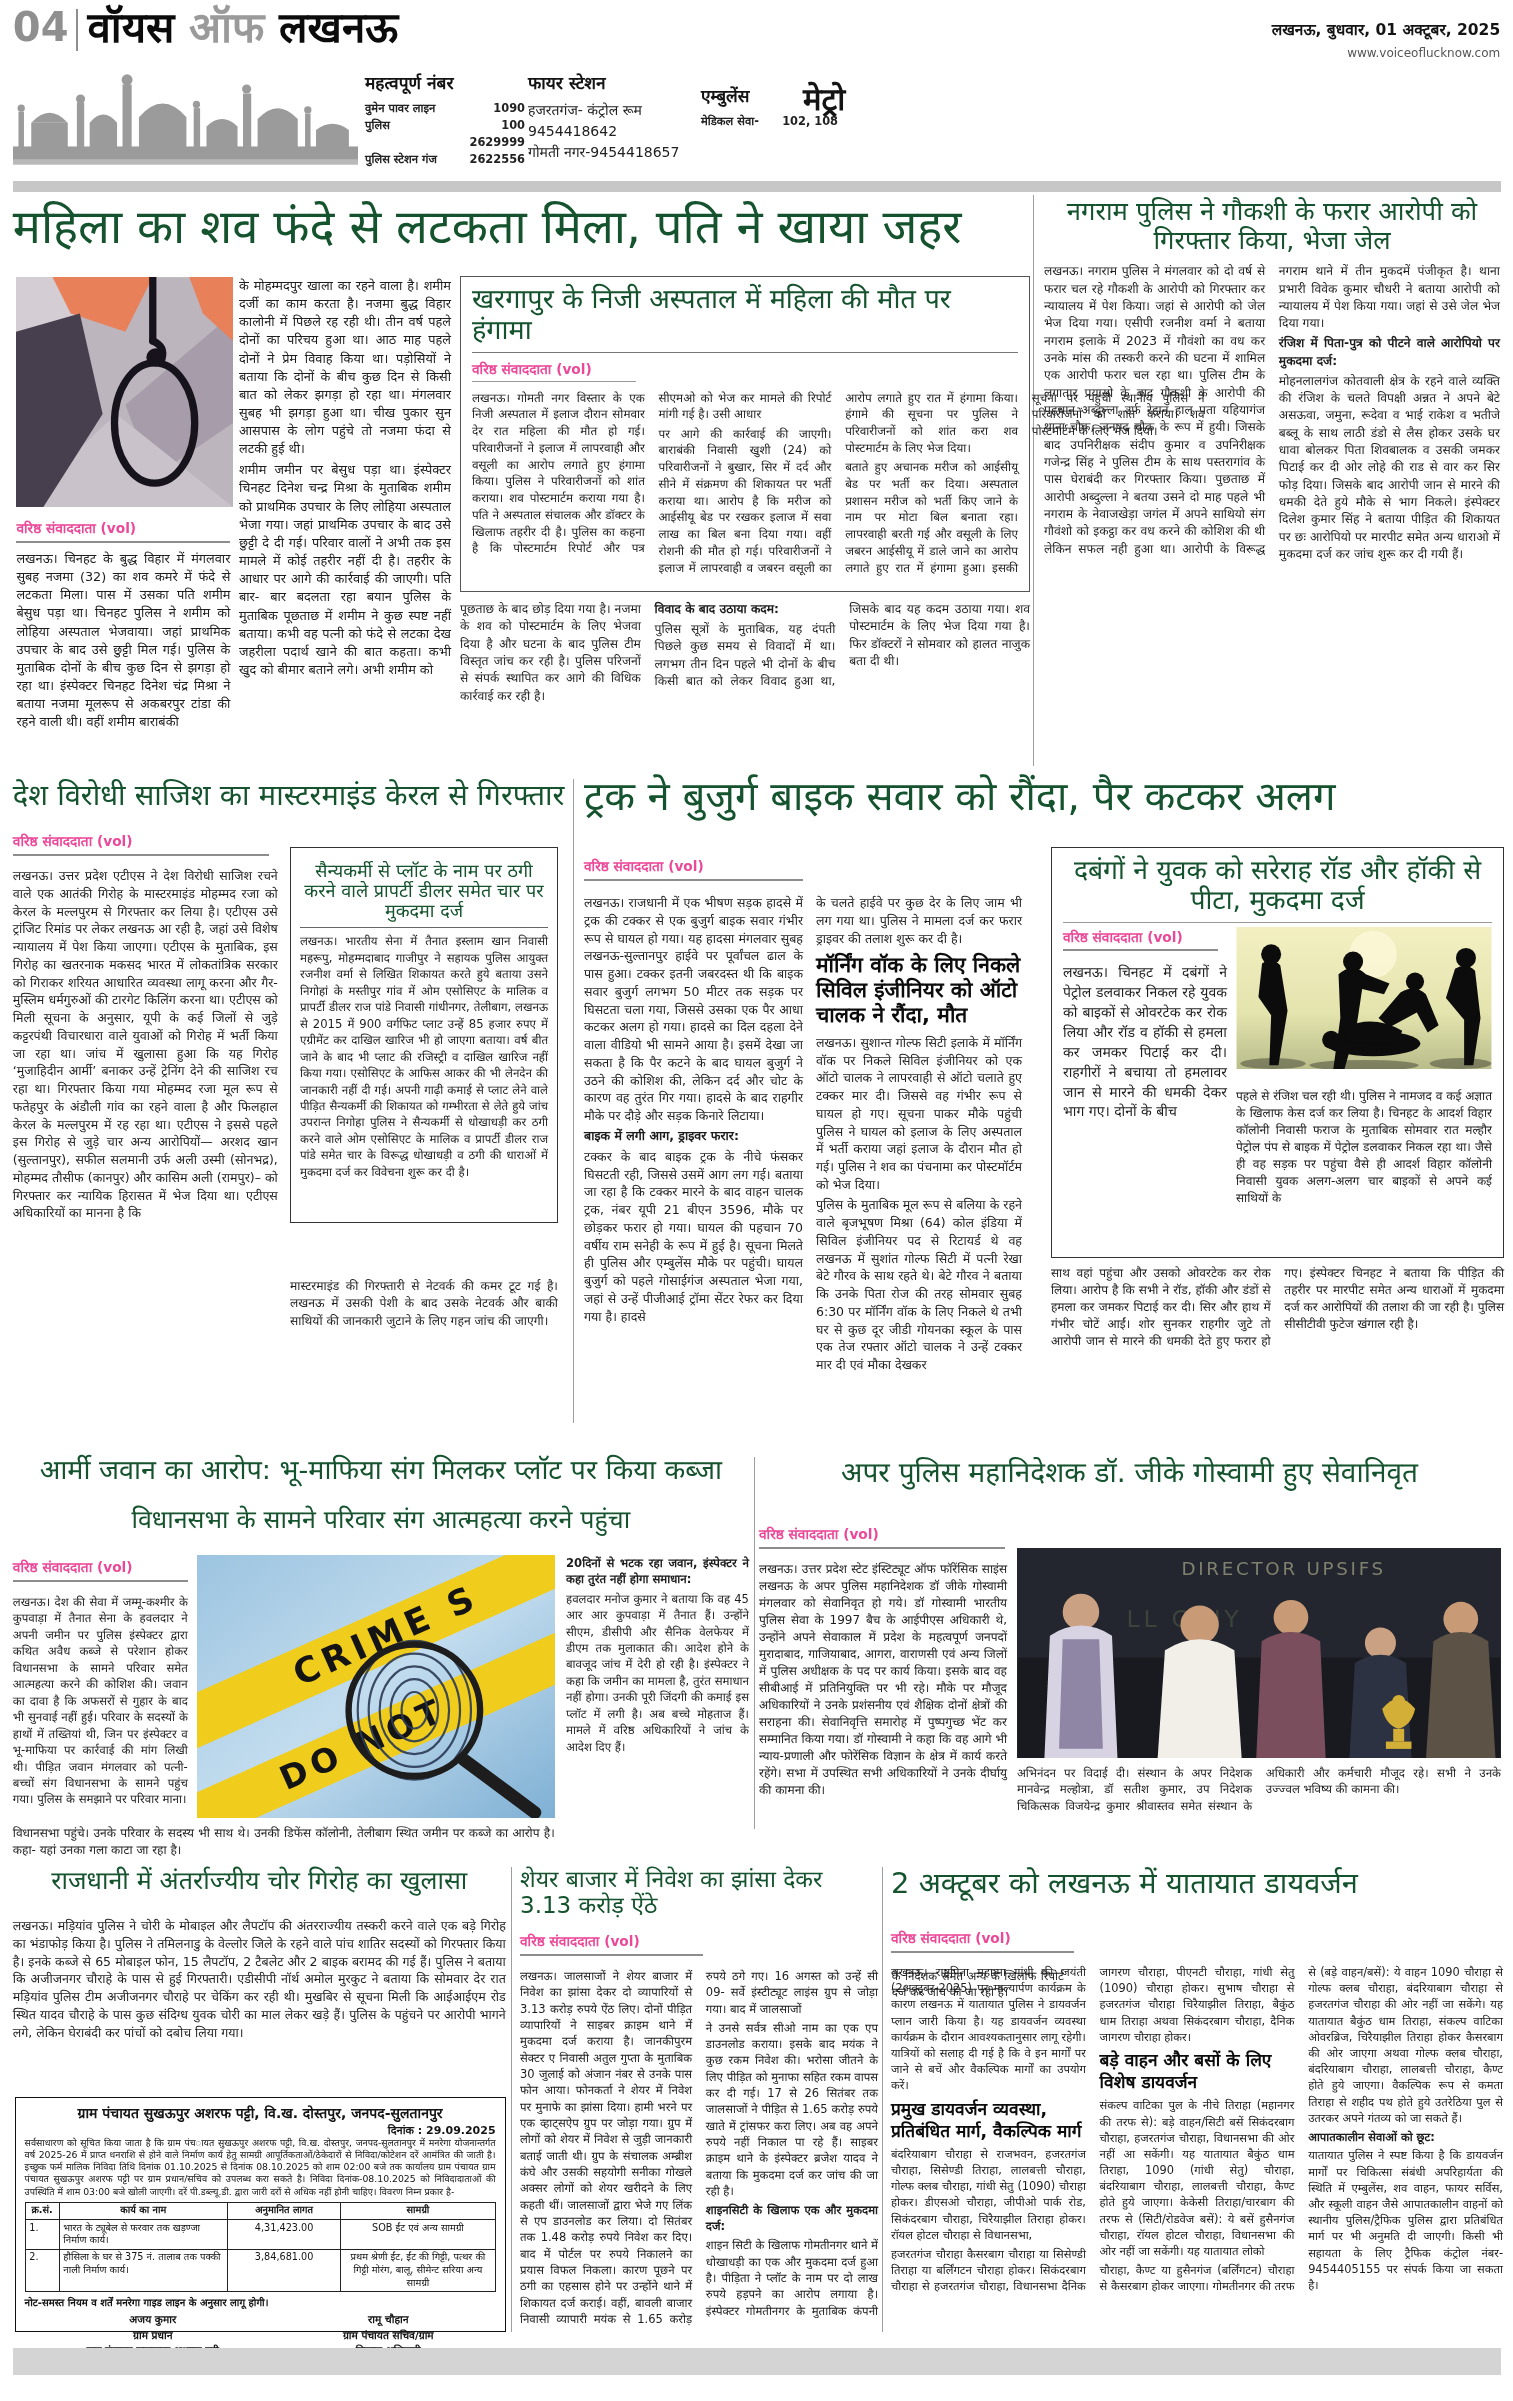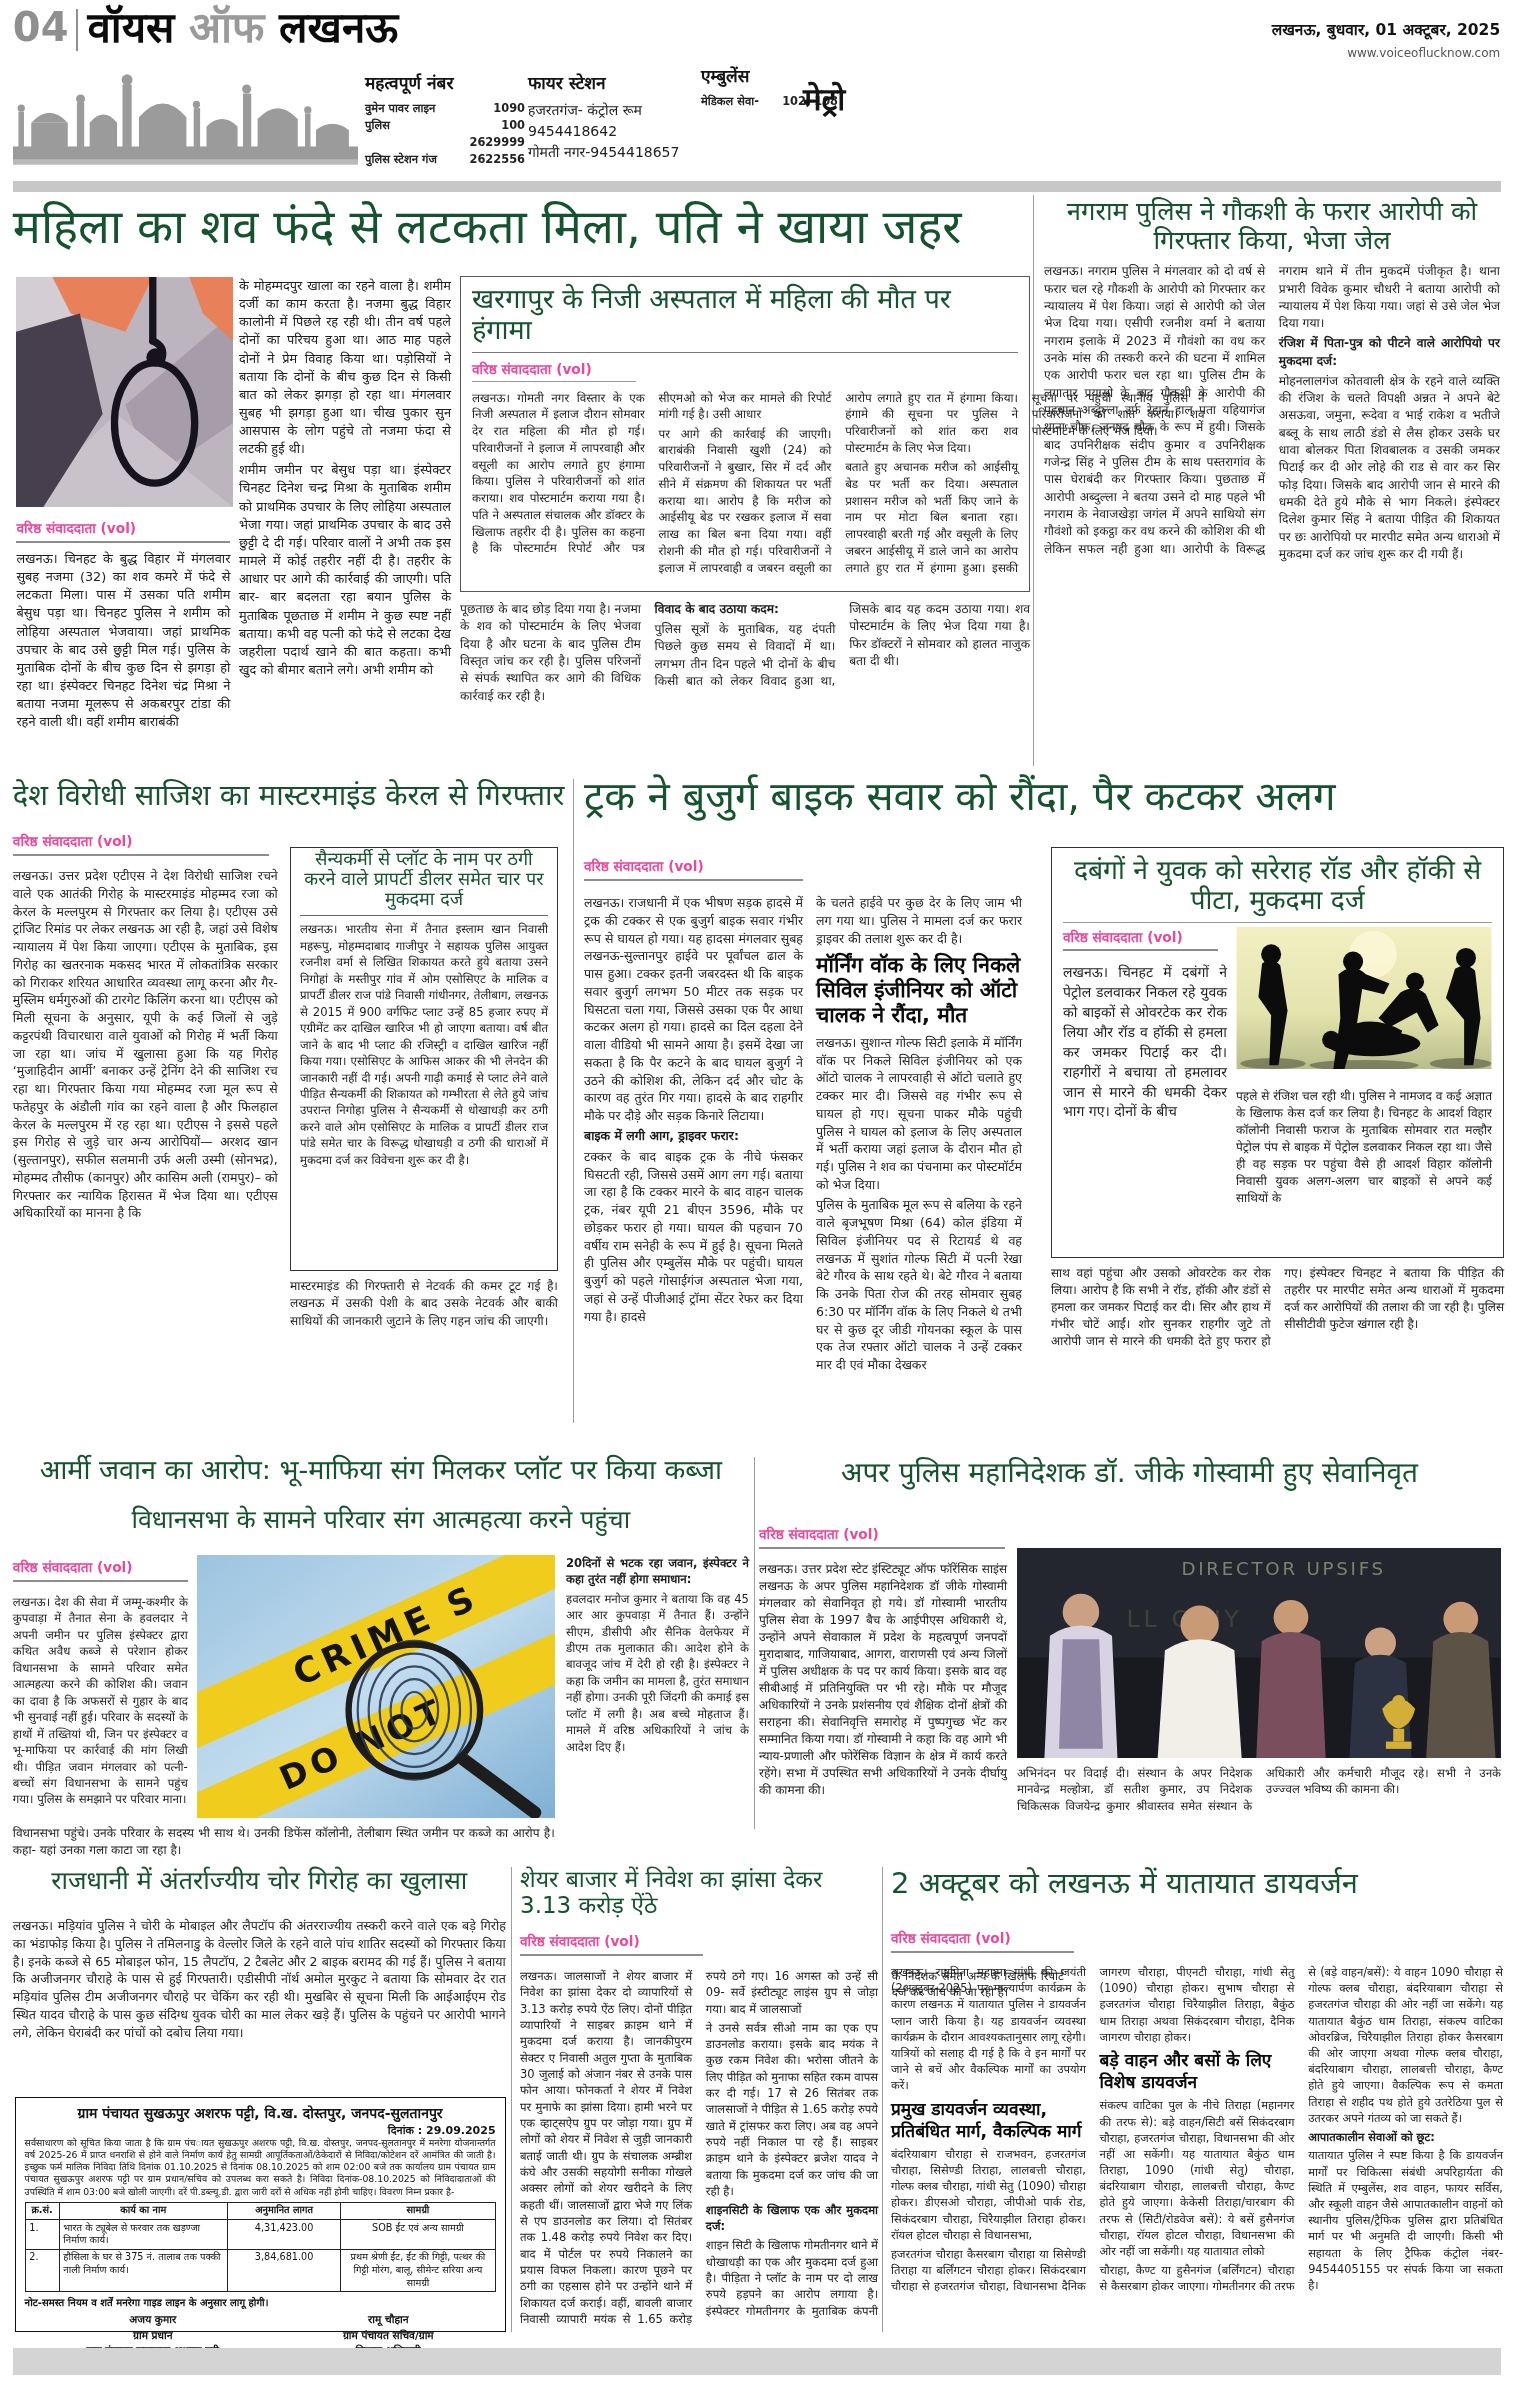"एम्बुलेंस" div.abs { top: 64px -> 84px }
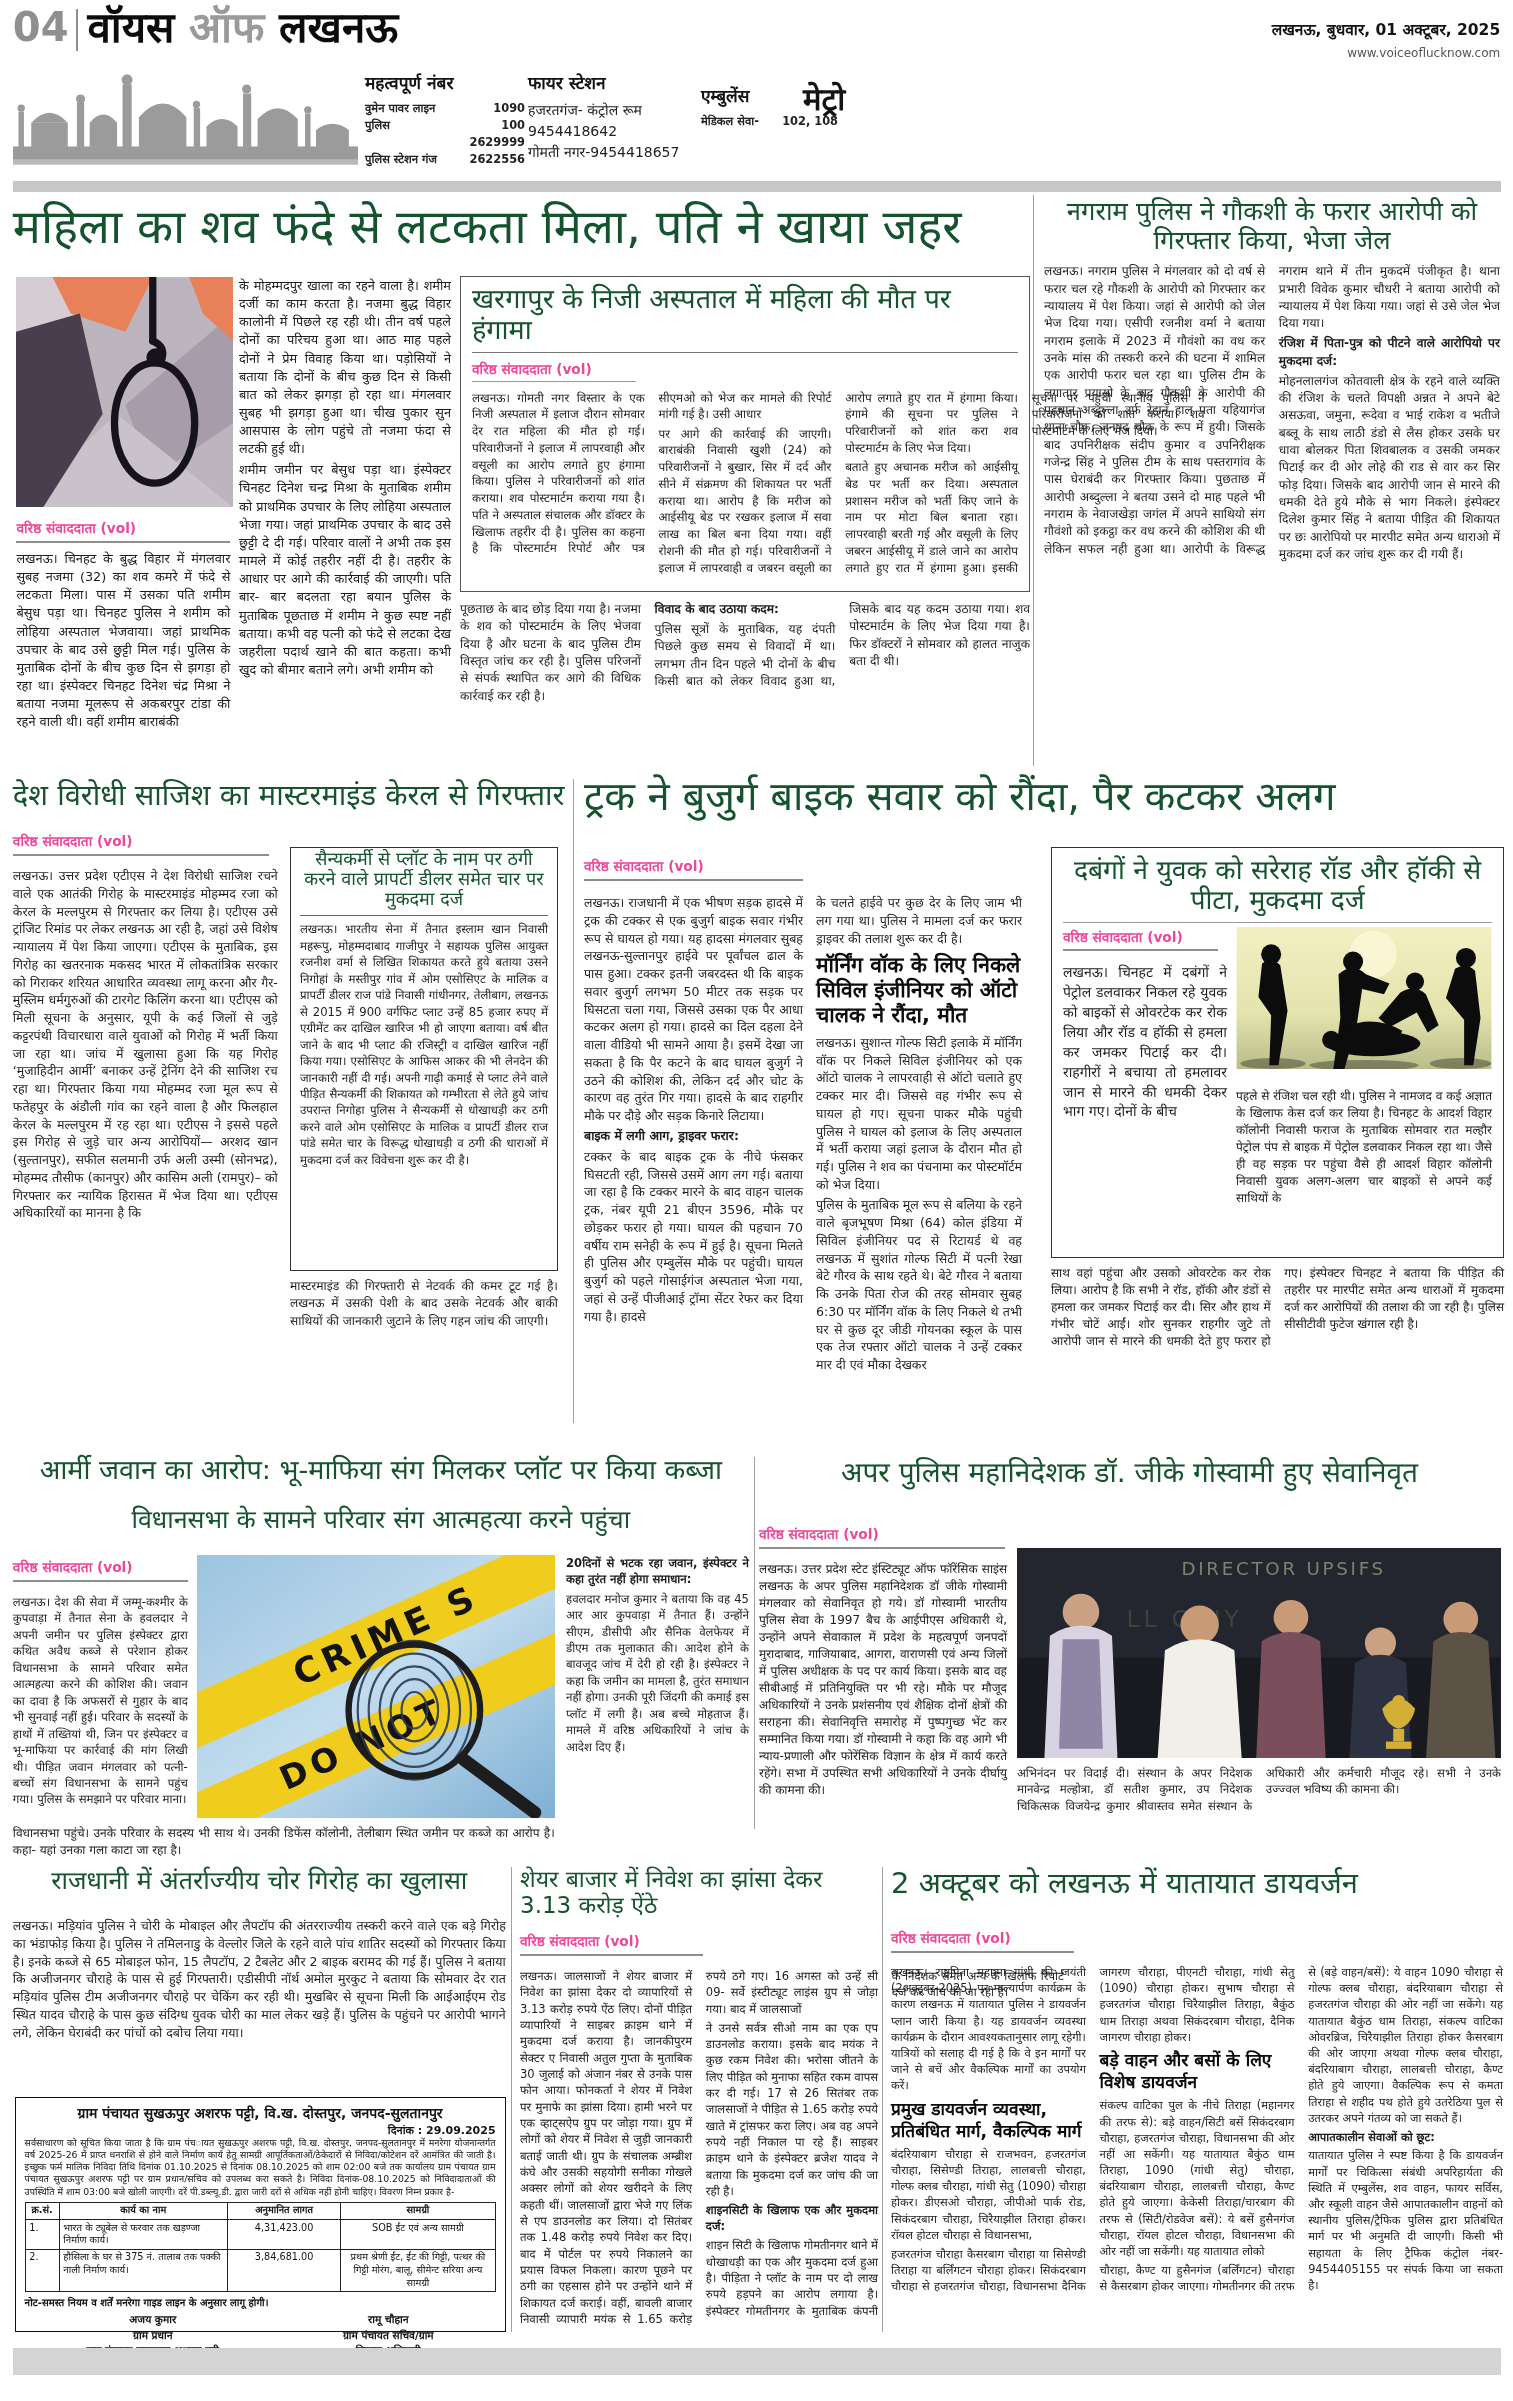"सैन्यकर्मी से प्लॉट के नाम" div.abs { height: 424px -> 376px; padding: 1px 9px -> 13px 9px }
